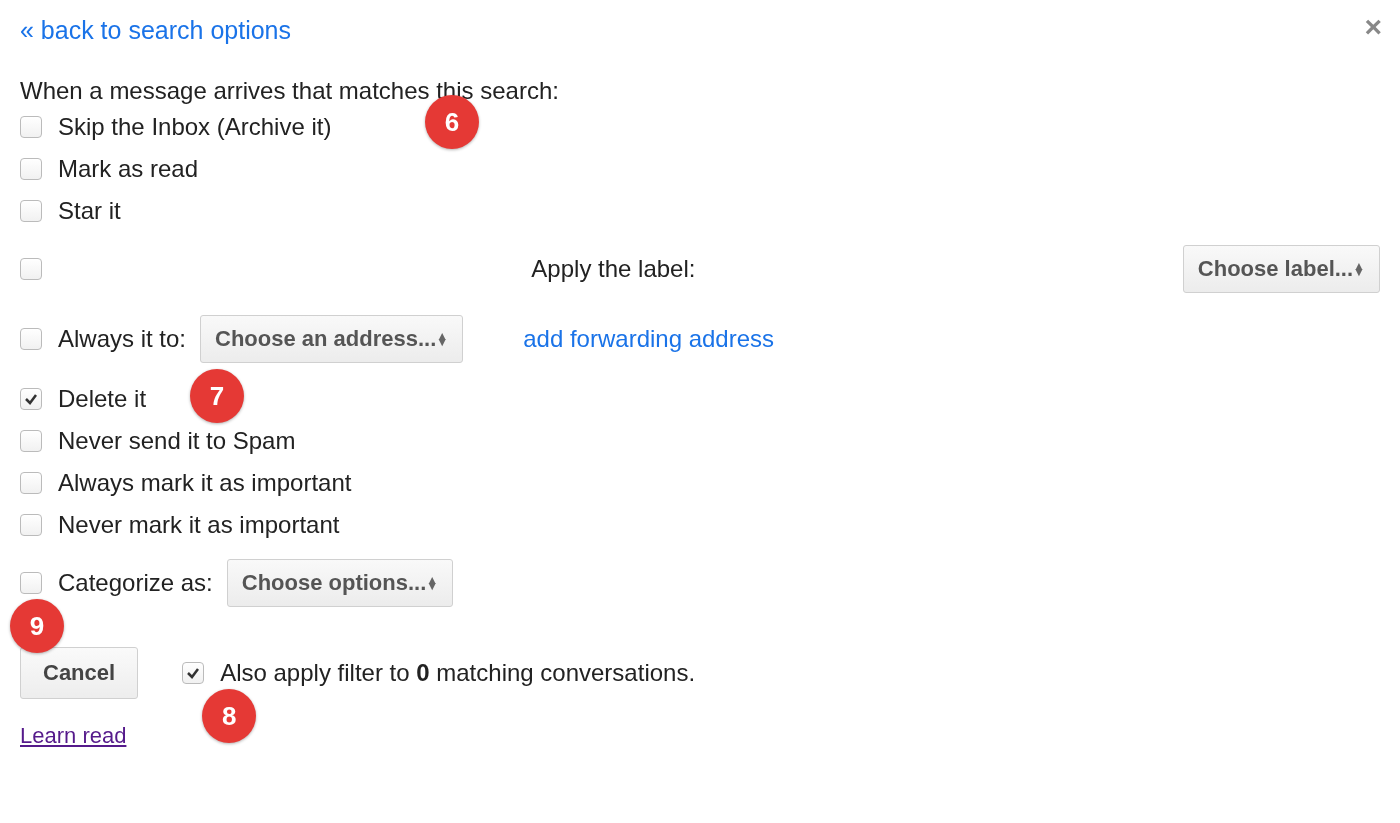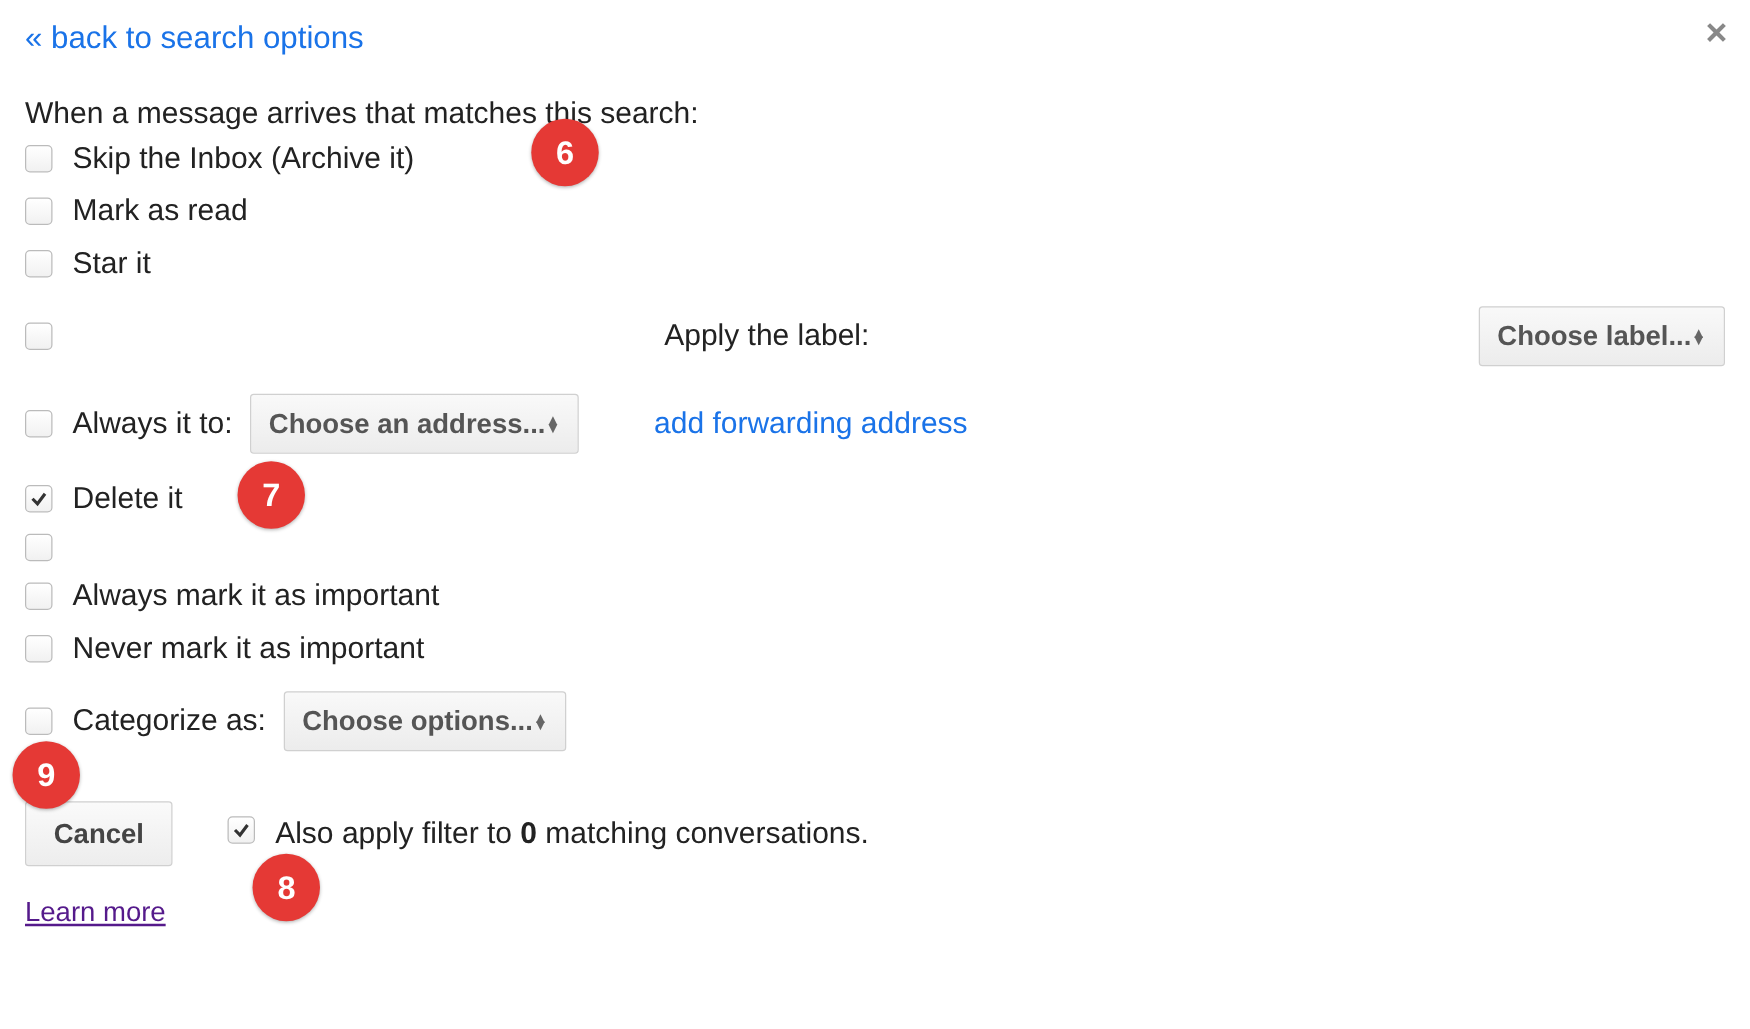"Never send it to Spam" span.opt-label { html: none -> <span>Never send it to Spam</span> }
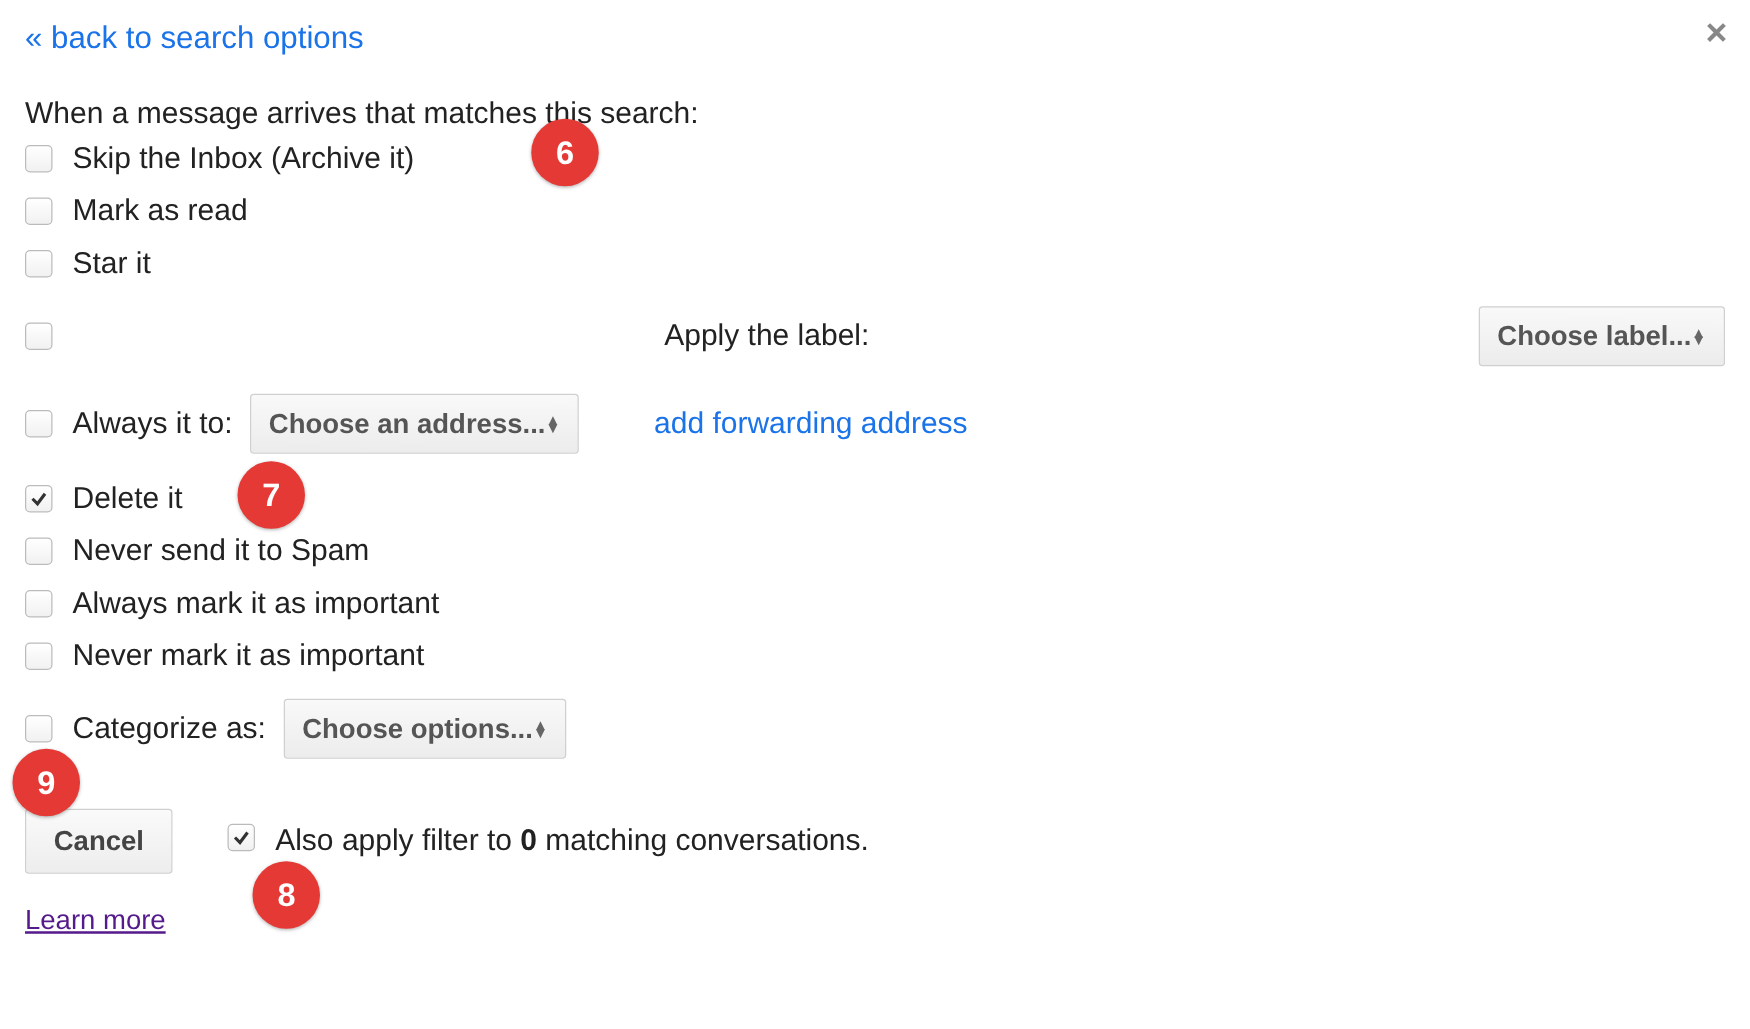"Also apply filter to 0" .also-row { align-items: none -> center }
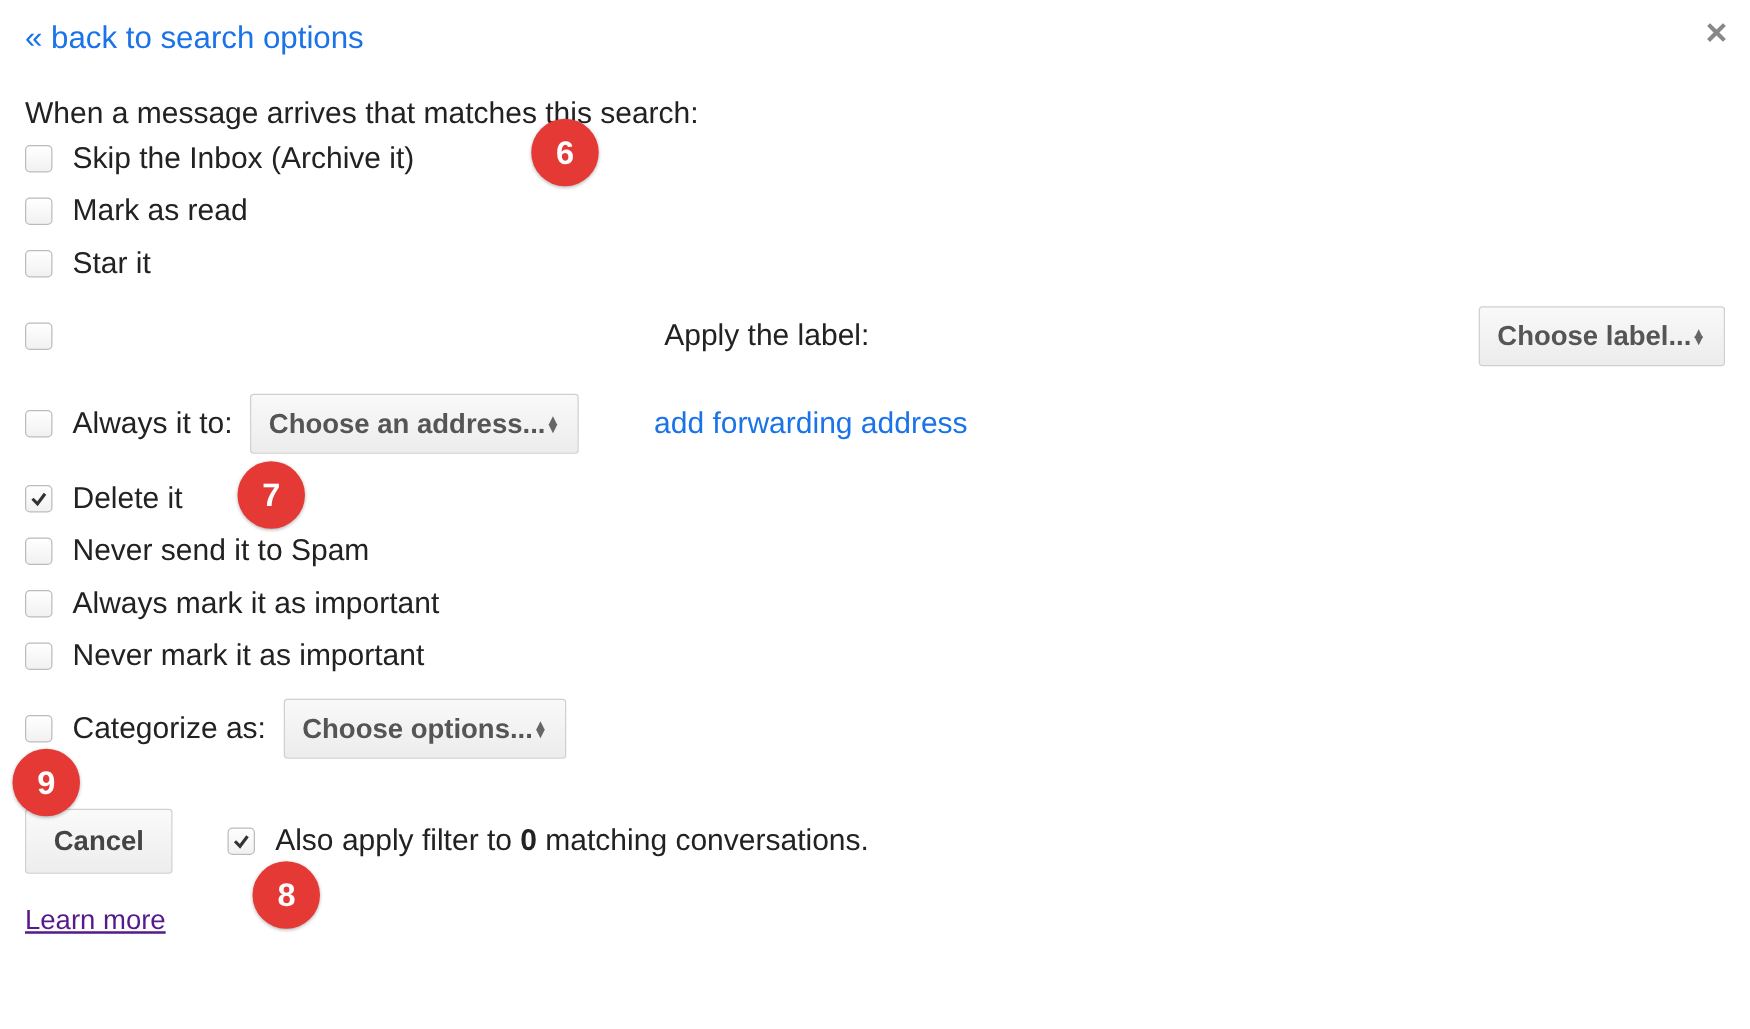"Learn more" a.link-purple { text: more -> read }
